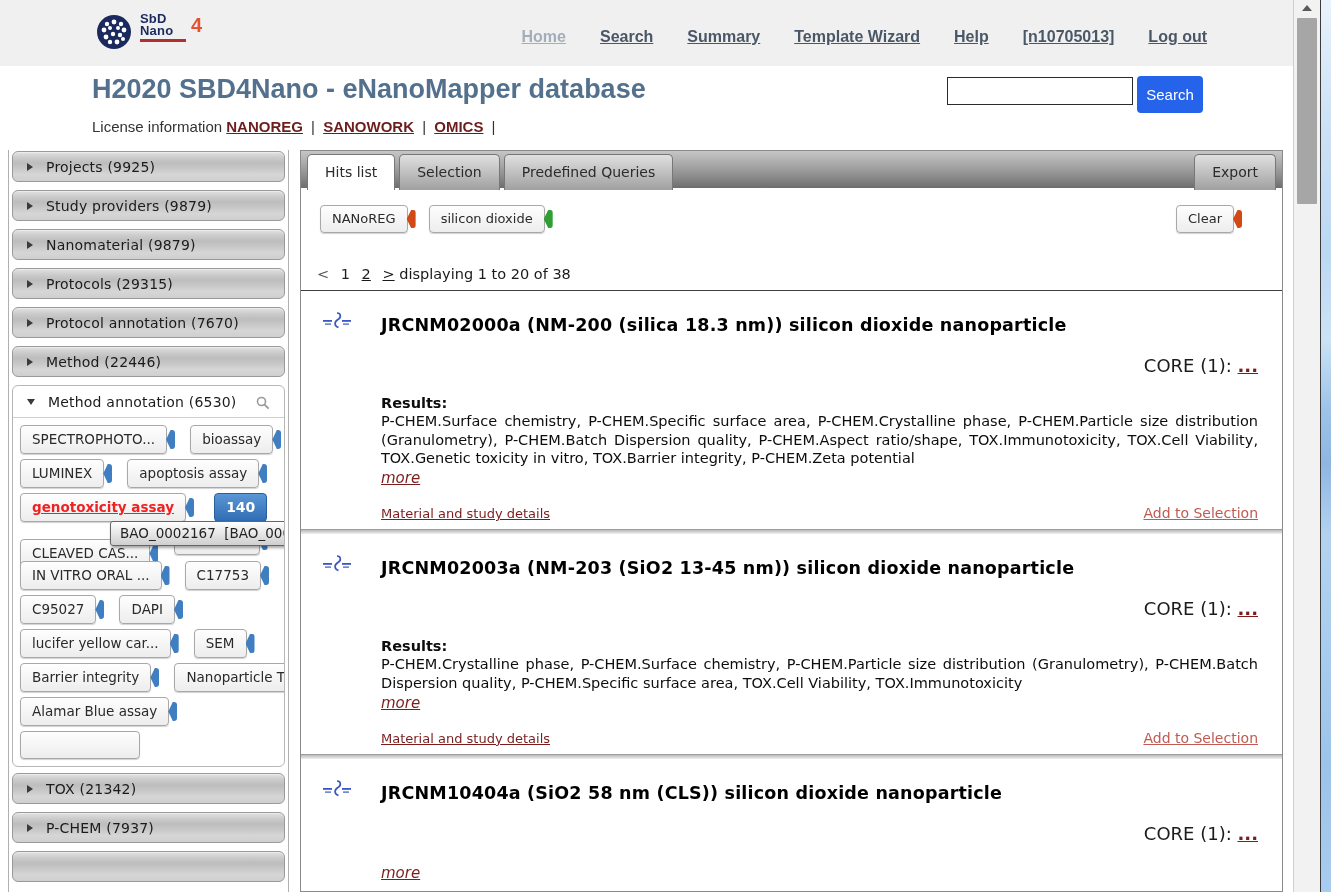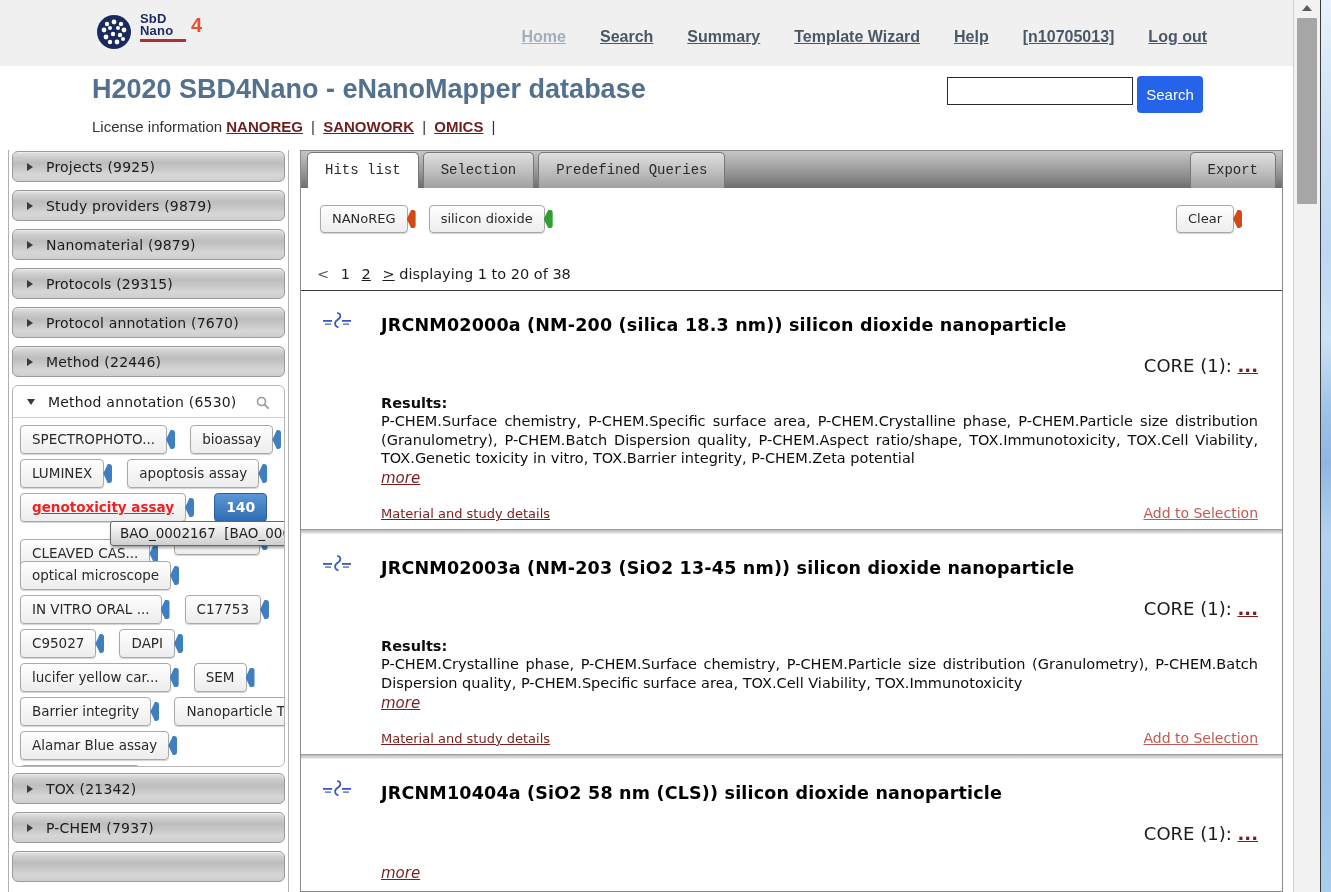"Hits list" .tabstrip { align-items: flex-end -> flex-start; font-family: Liberation Mono, monospace -> none }
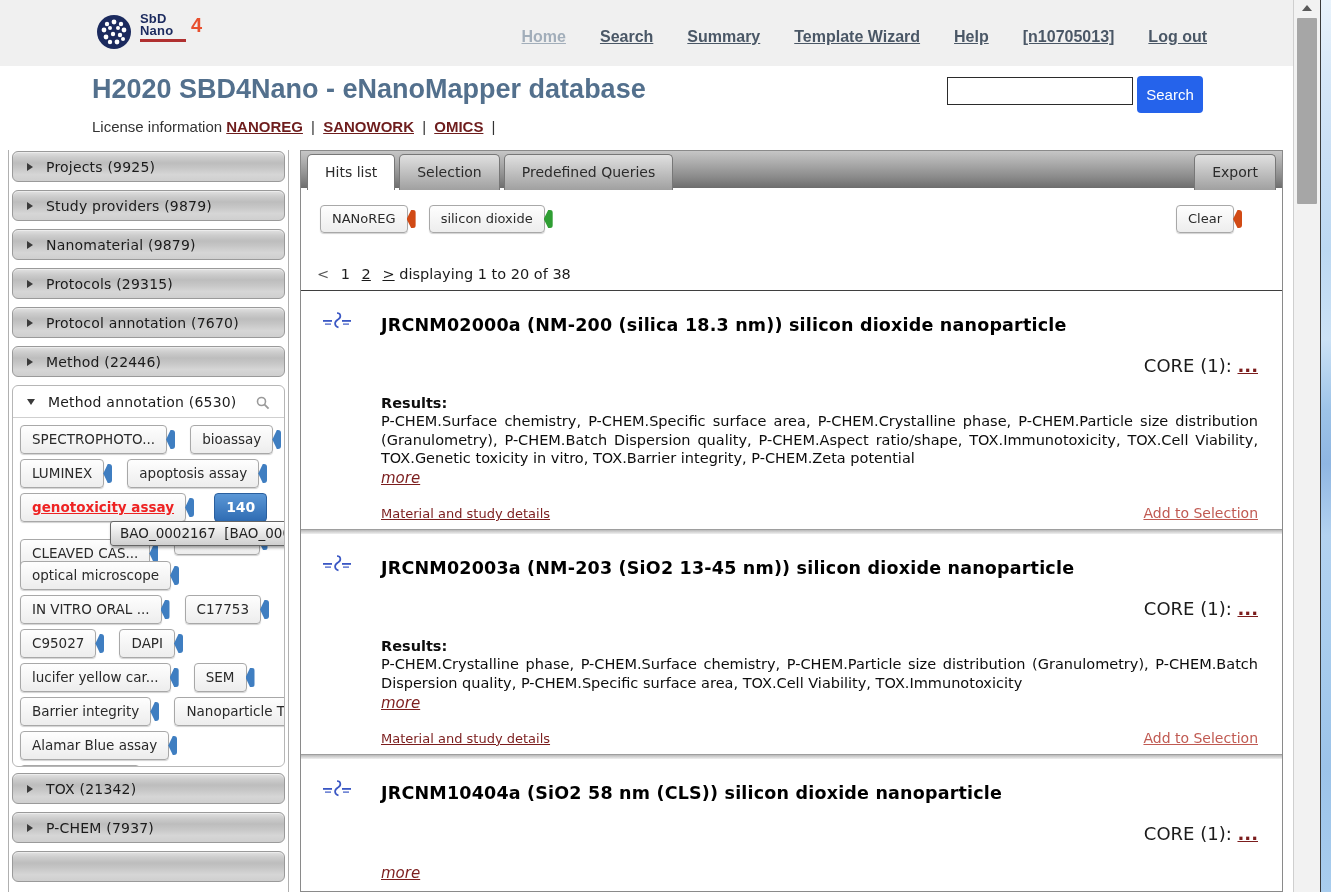"optical microscope" div.chip-row { html: <div> <span> <span>optical microscope</span> <span></span> </span> </div> -> none }
